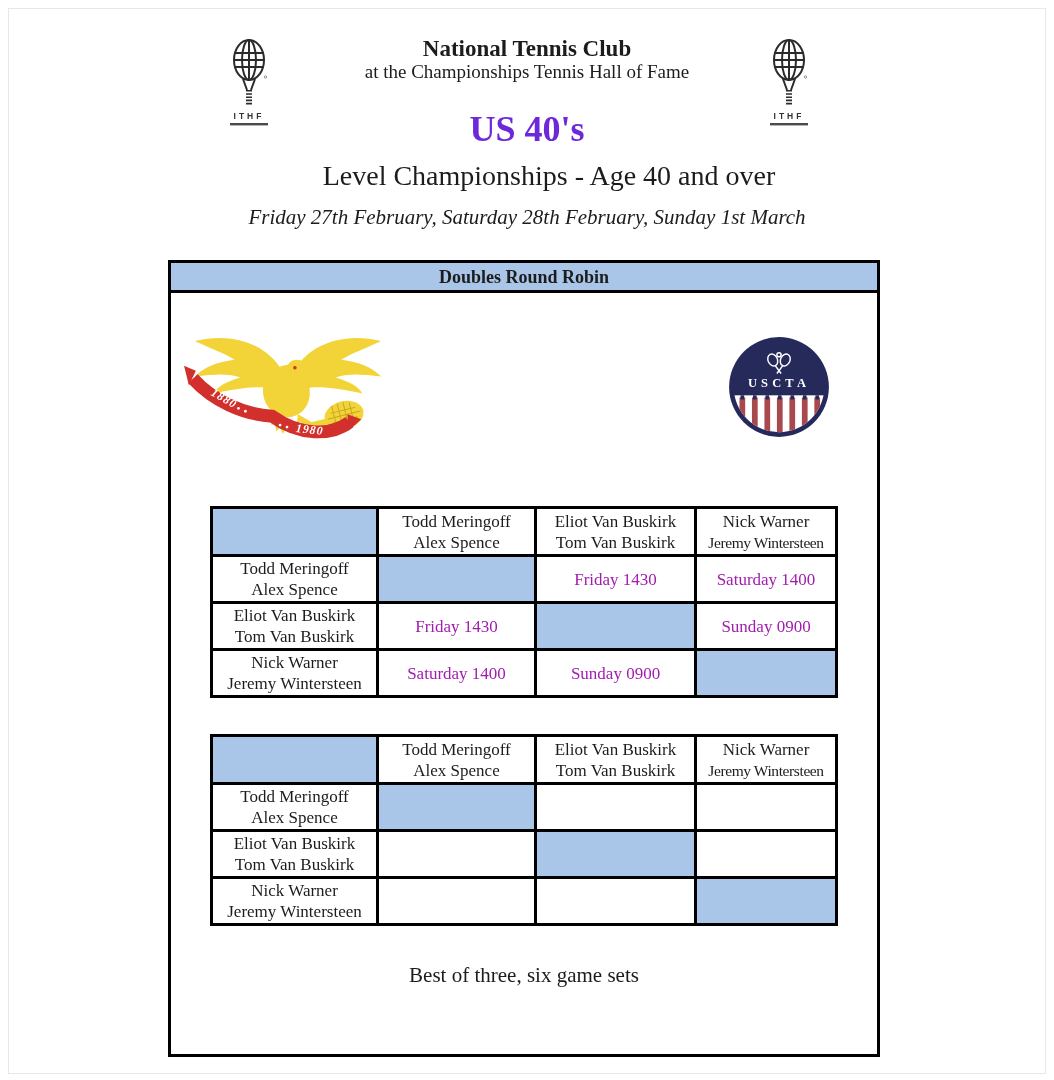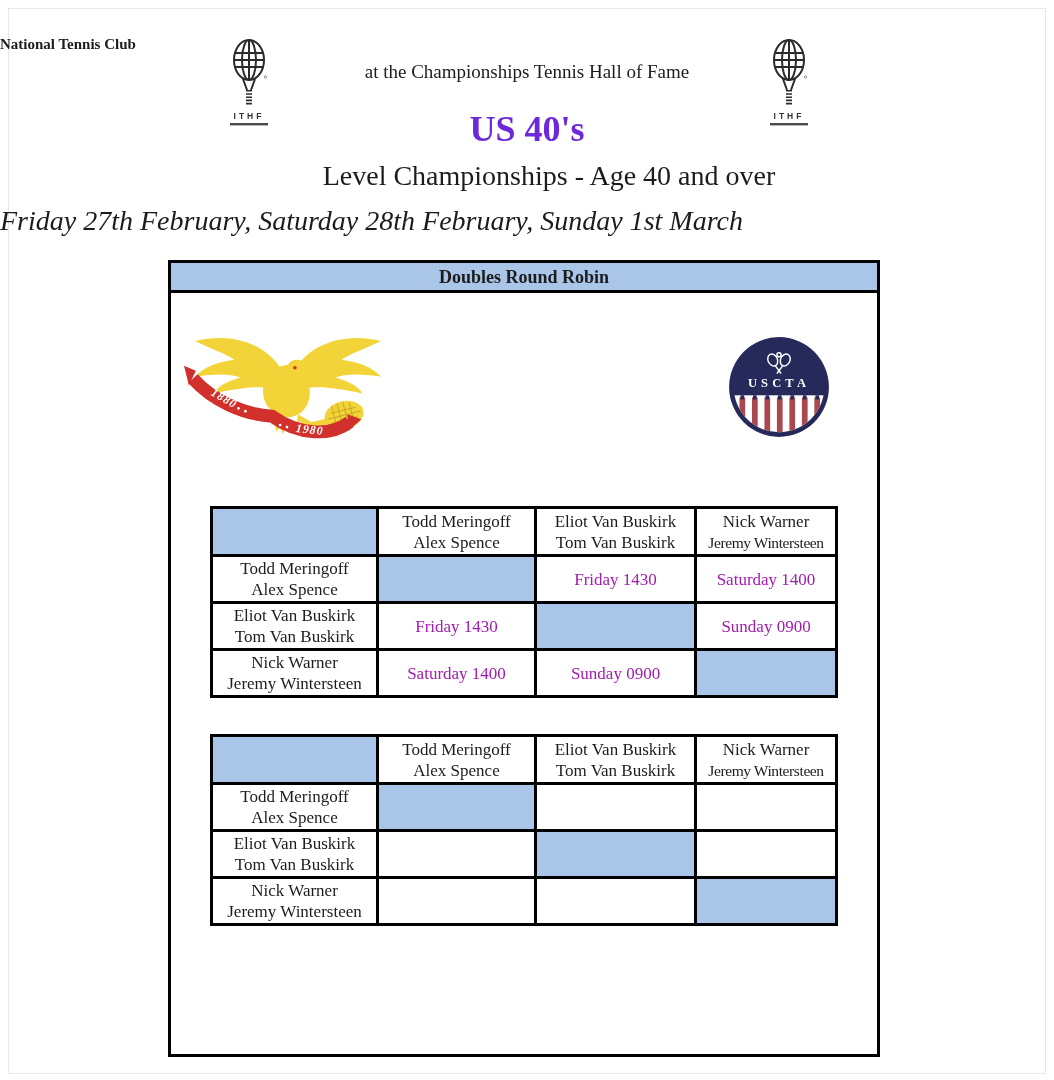"National Tennis Club" .club-name { font-size: 15px -> 23px; text-align: left -> center }
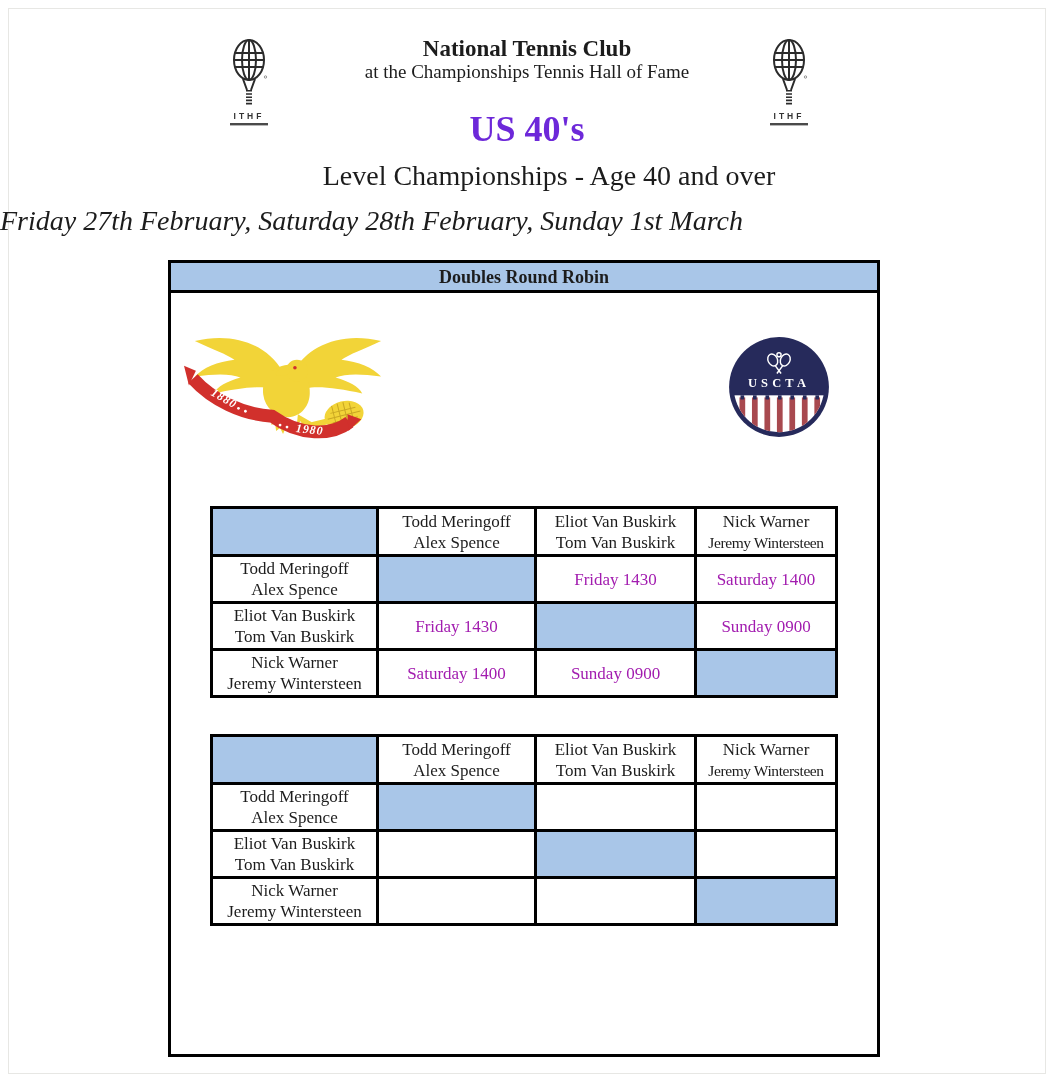"Friday 27th February, Saturday 28th" .event-dates { font-size: 28px -> 21px; text-align: none -> center }
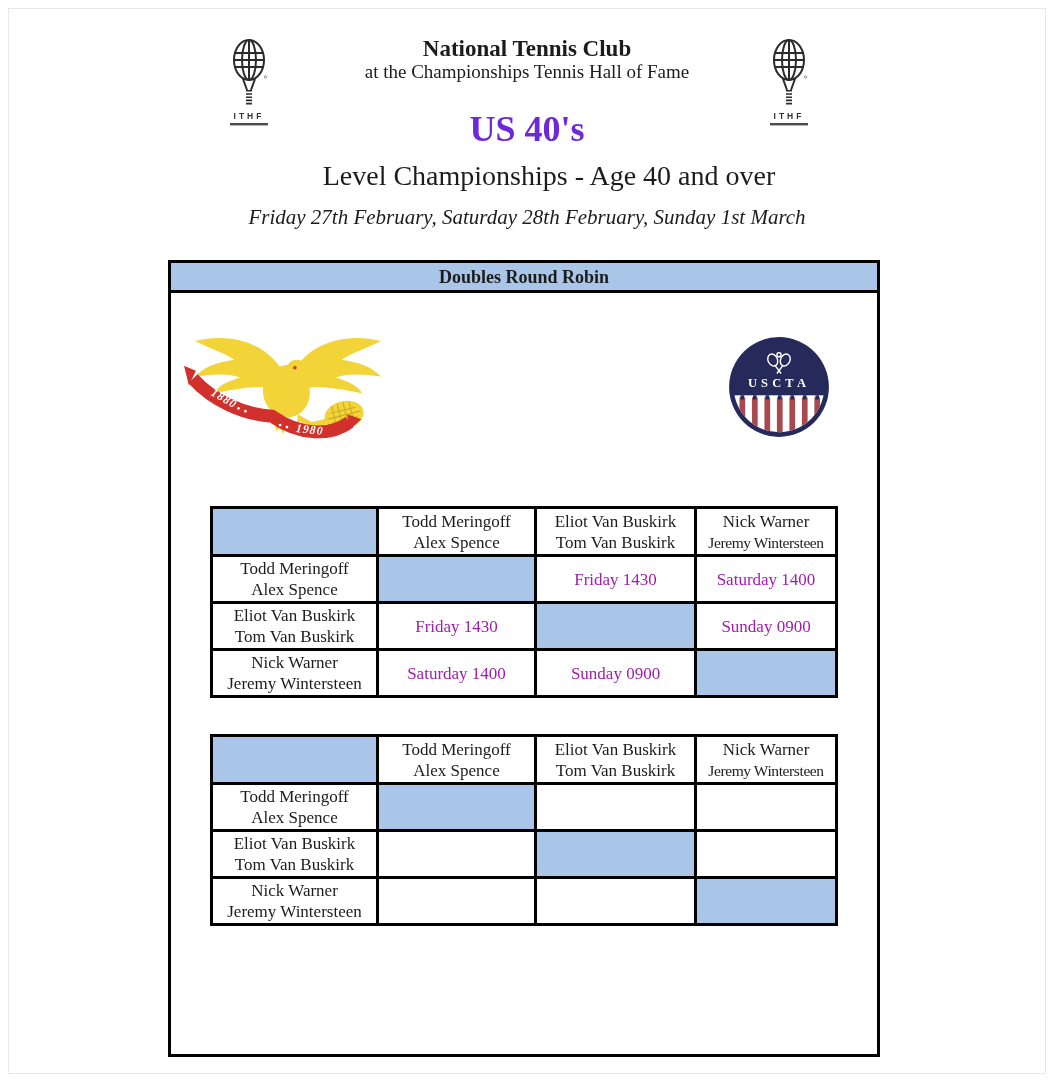"Best of three, six game" div.sheet-note { html: none -> <div>Best of three, six game sets</div> }
